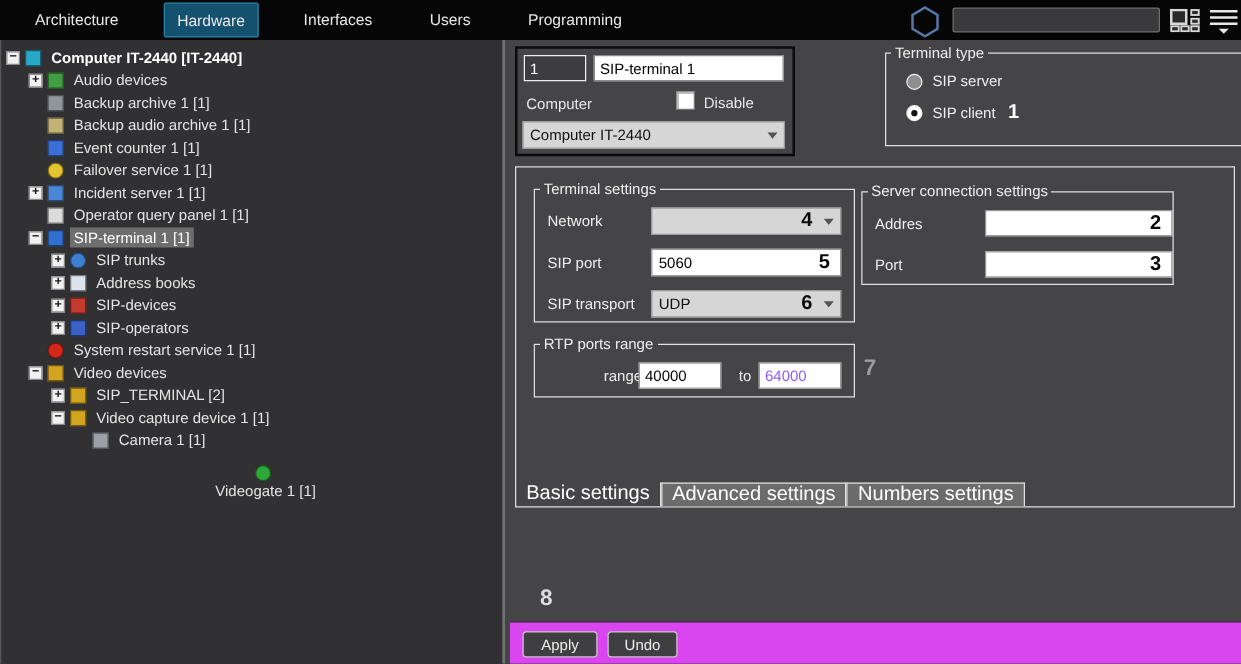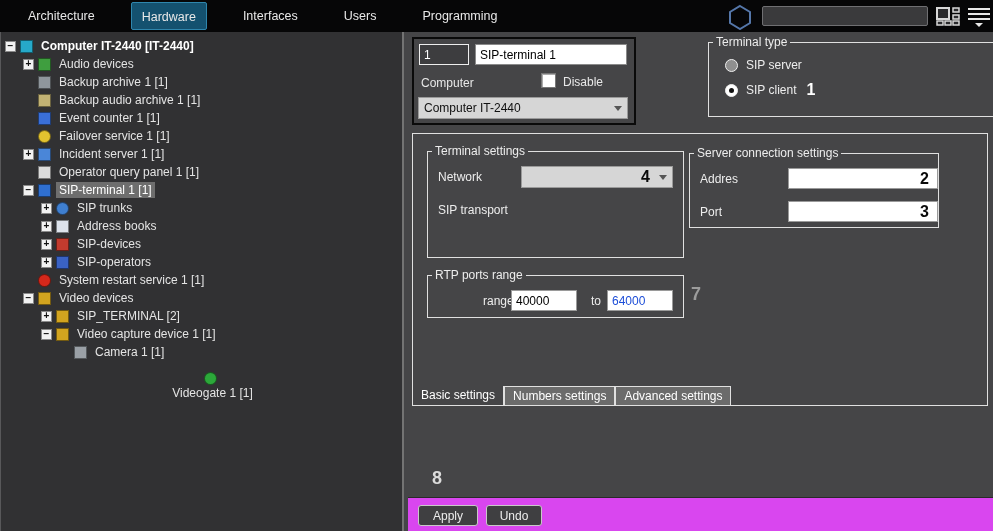"SIP port" div.frow { html: none -> <div> <span>SIP port</span> <div> <span>5060</span> <span>5</span> </div> </div> }
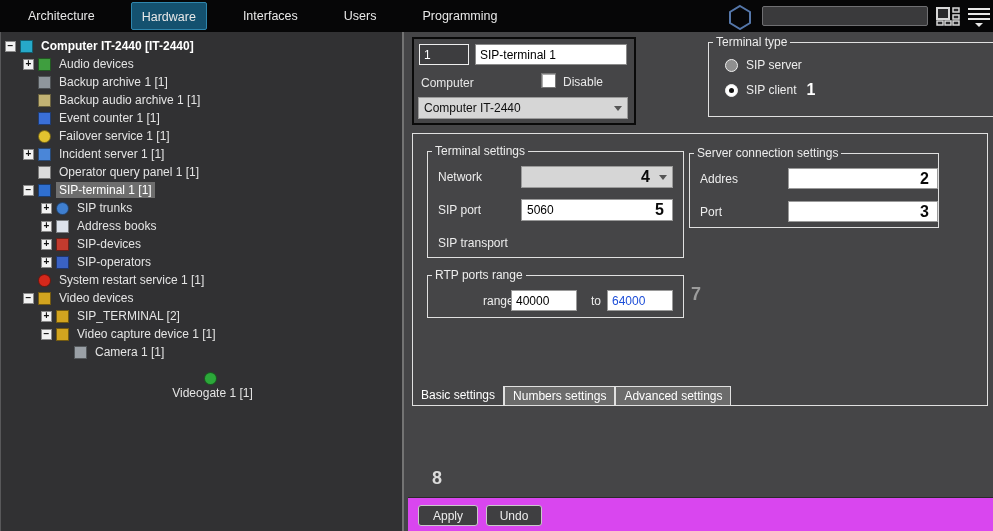"UDP" div.field { html: none -> <div> <span>UDP</span> <span>6</span> <span></span> </div> }
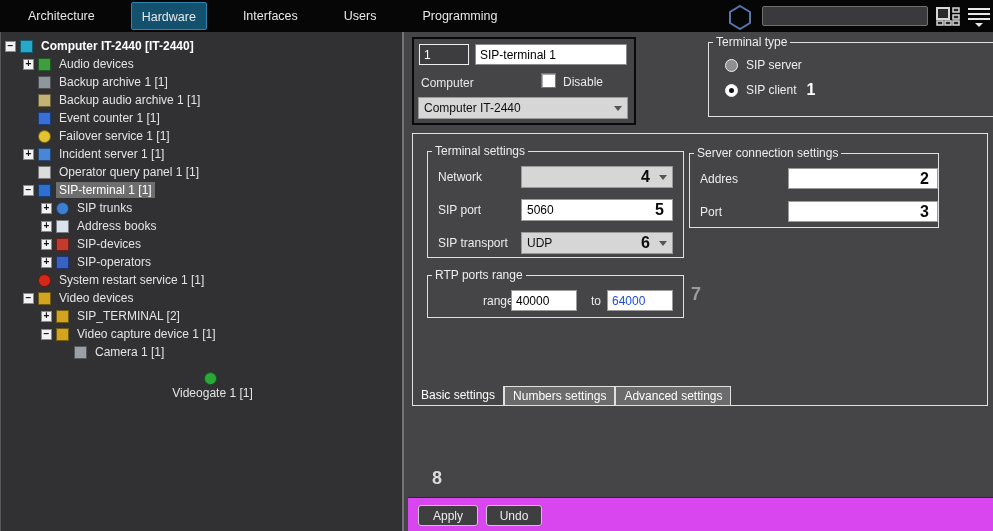"64000" .rtp-to { color: #1d4ed8 -> #8b5cf6 }
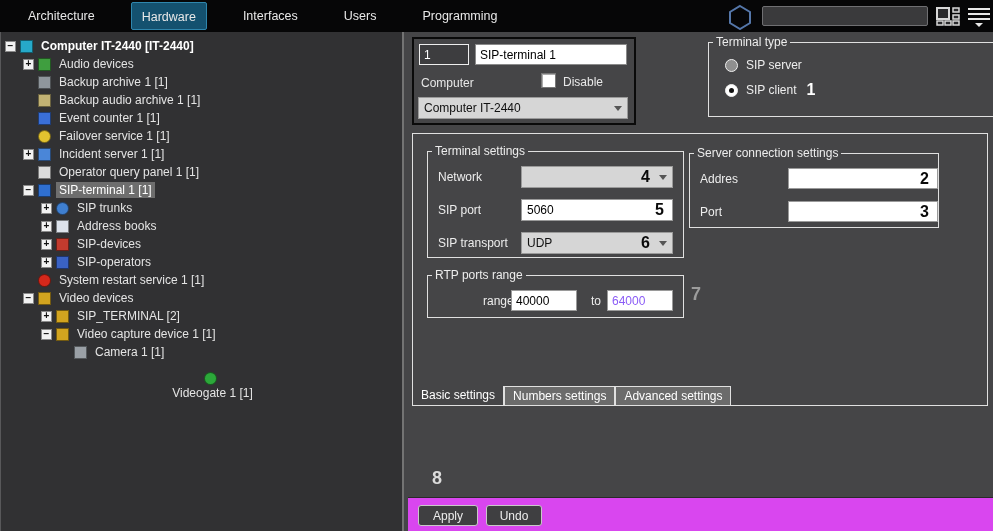"Basic settings" .stab { font-size: 12px -> 16px }
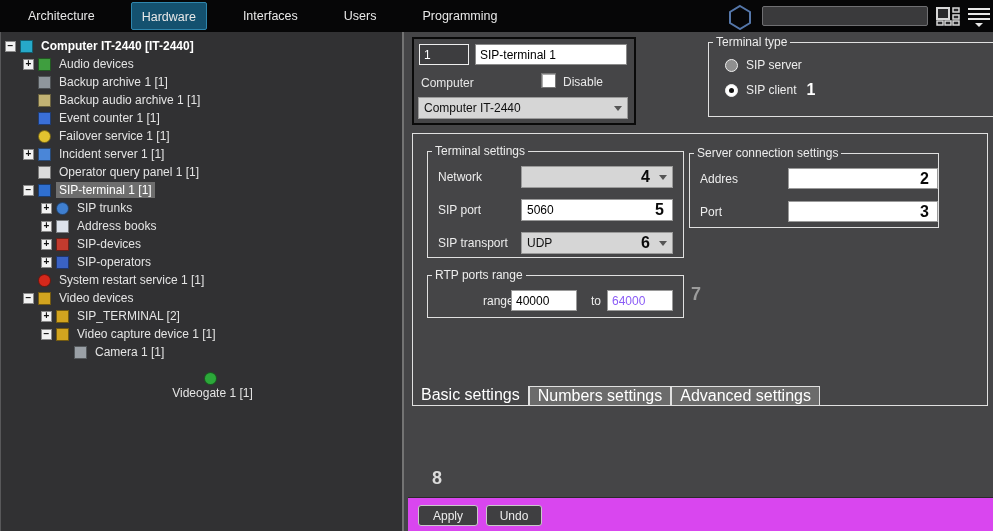"Numbers settings" div.stab { order: before "Advanced settings" -> after "Advanced settings" }
